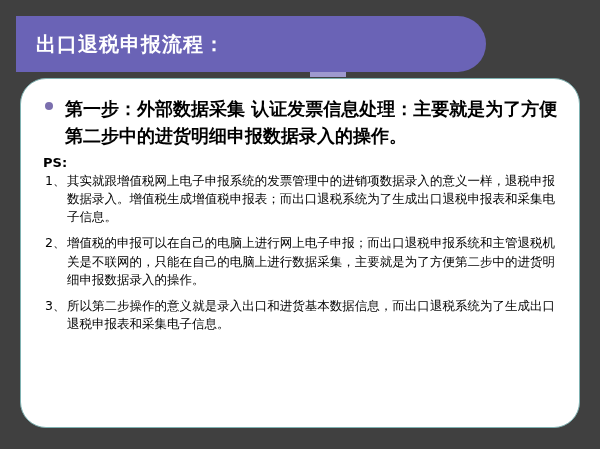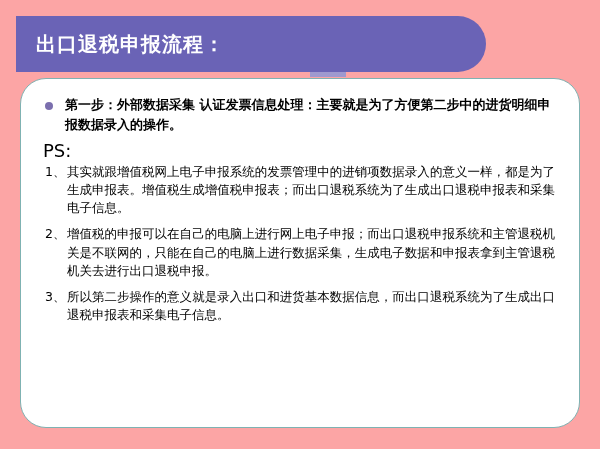"出口退税申报流程：" .slide { background: #fca5a5 -> #404040 }
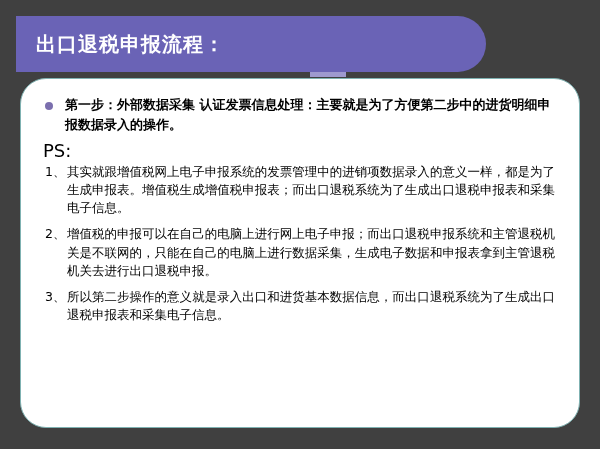"第一步：外部数据采集" ul.main-list > li { font-size: 13px -> 18px }
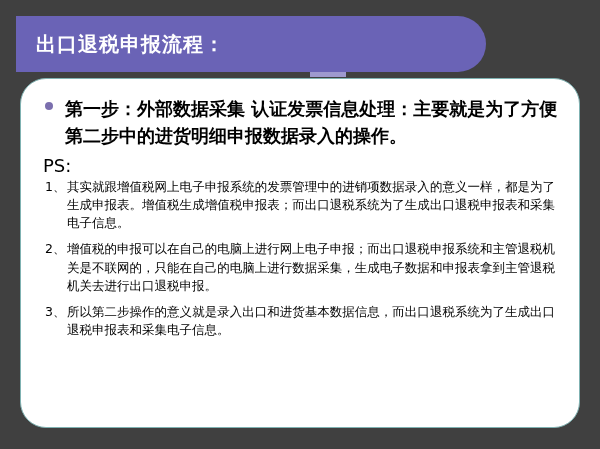"PS:" .ps-label { font-size: 18px -> 13px; font-weight: normal -> bold }
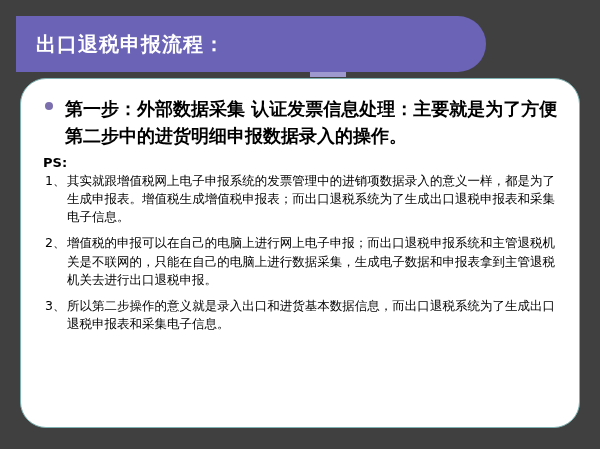"其实就跟增值税网上电子申报系统的发票管理中的进销项数据录入的意义一样，都是为了生" span.txt { text: 都是为了生成申报表 -> 退税申报数据录入 }
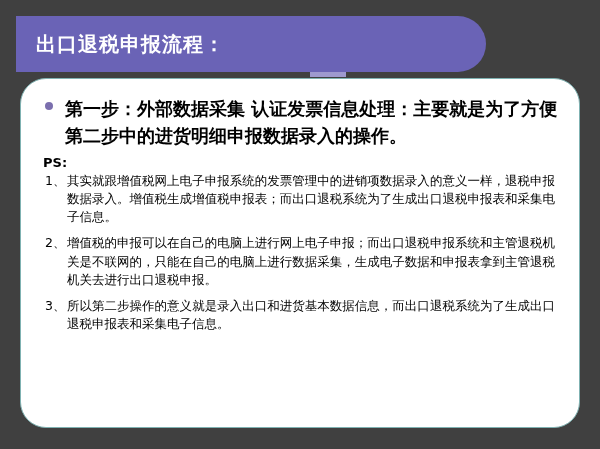"增值税的申报可以在自己的电脑上进行网上电子申报；而出口退税申报系统和主管退税机关" span.txt { text: 生成电子数据和申报表拿到主管退税机关去进行出口退税申报 -> 主要就是为了方便第二步中的进货明细申报数据录入的操作 }
